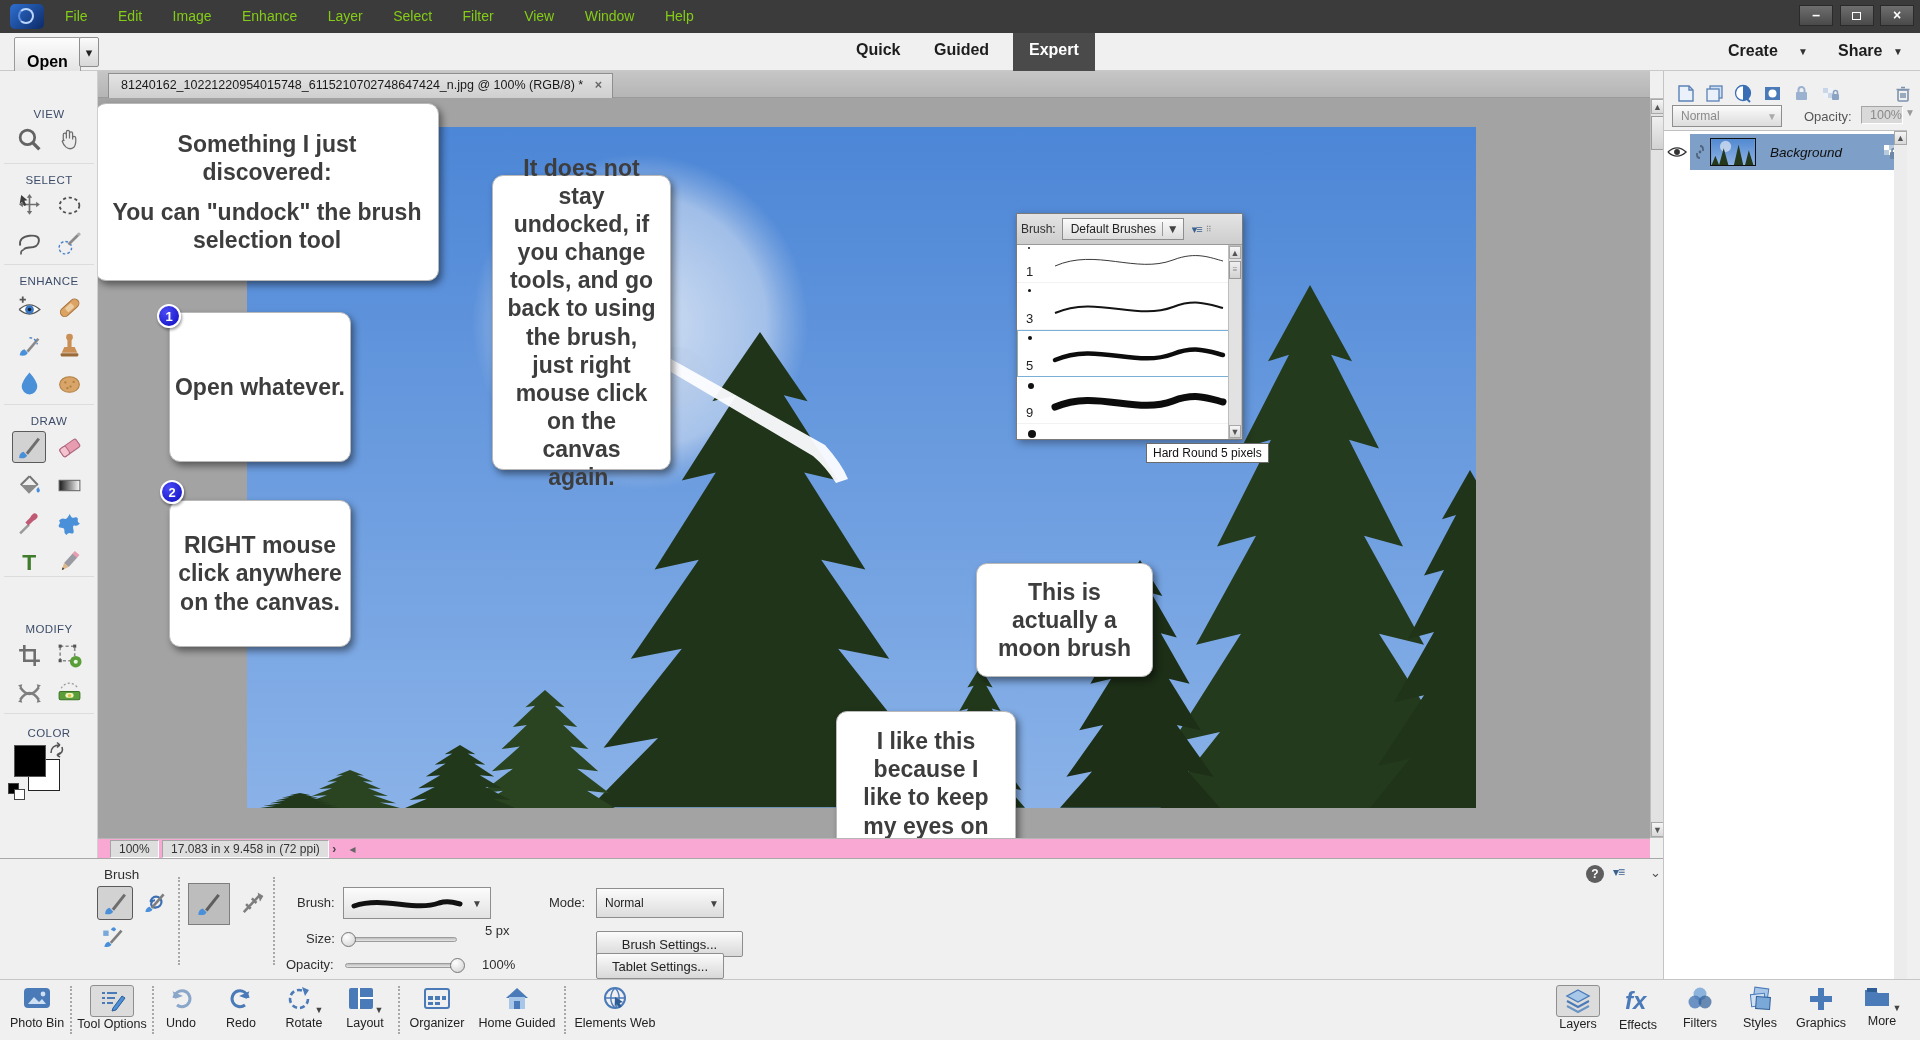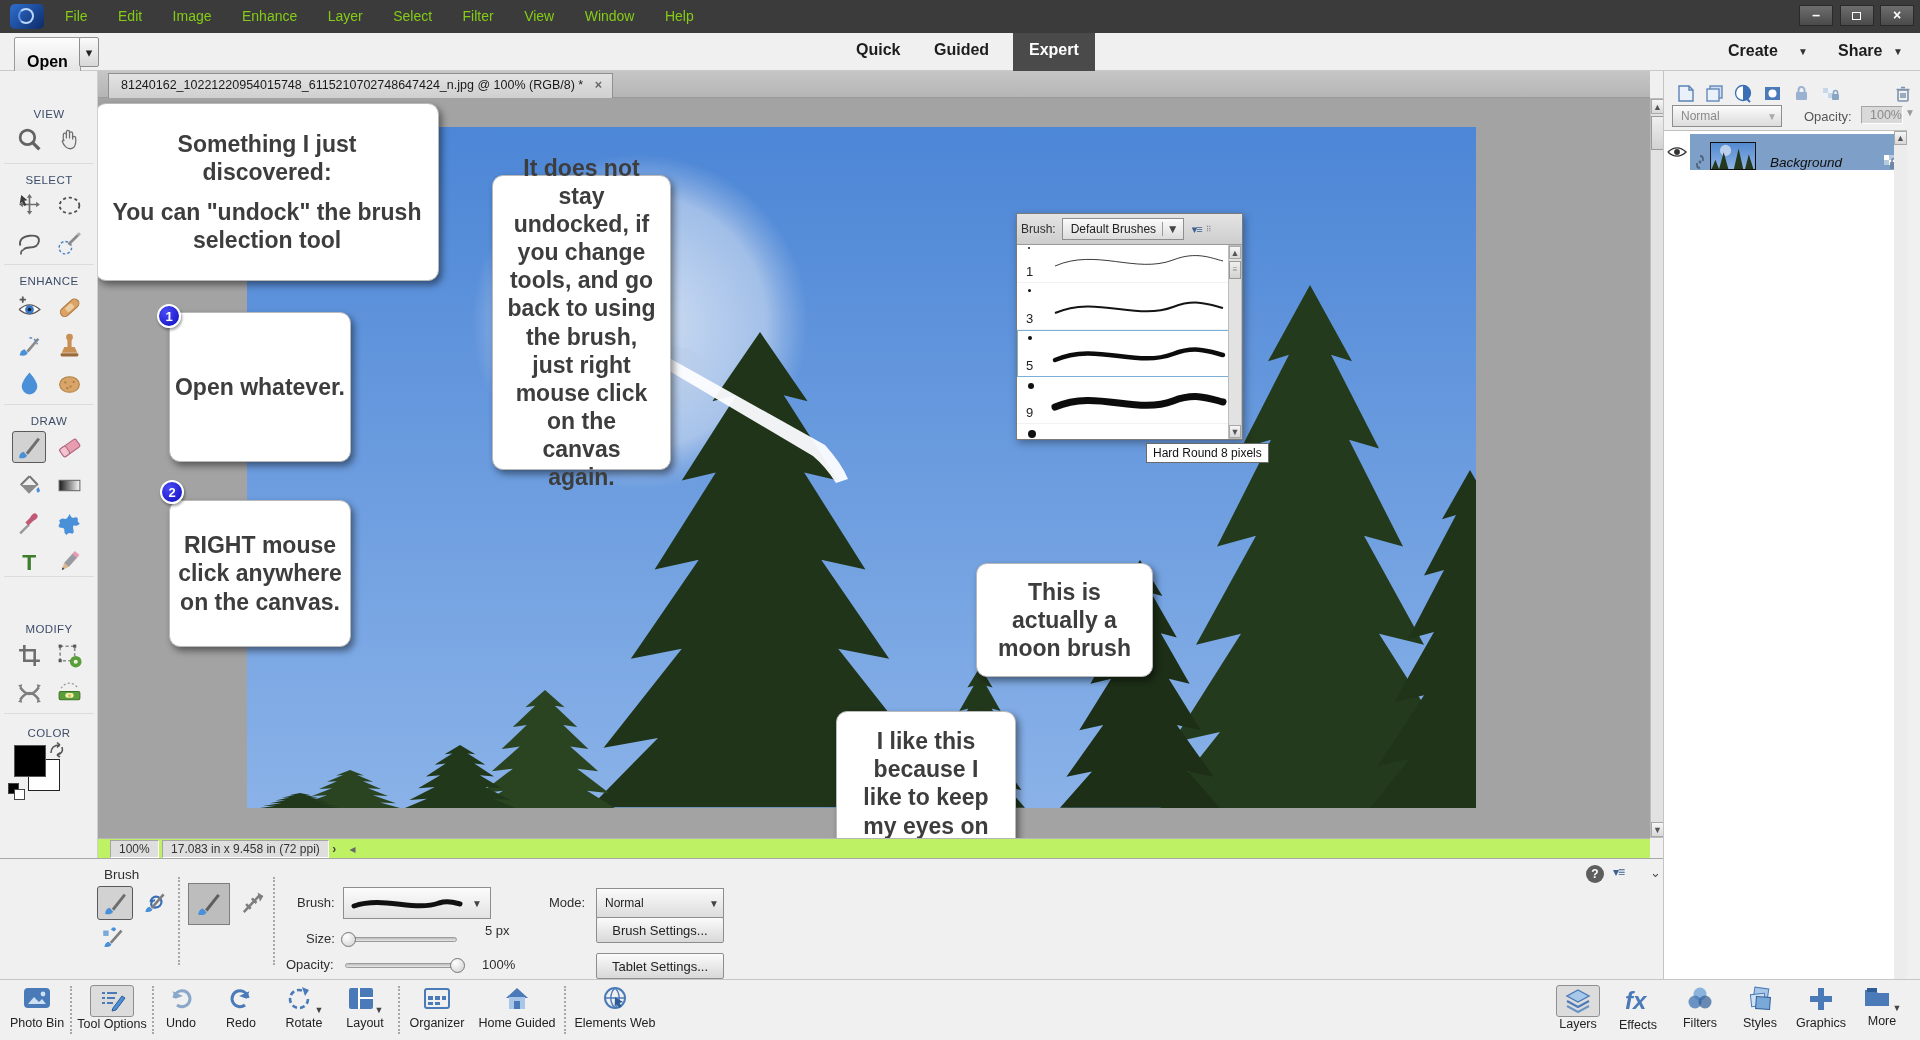"Background" .layerrow { align-items: flex-end -> center }
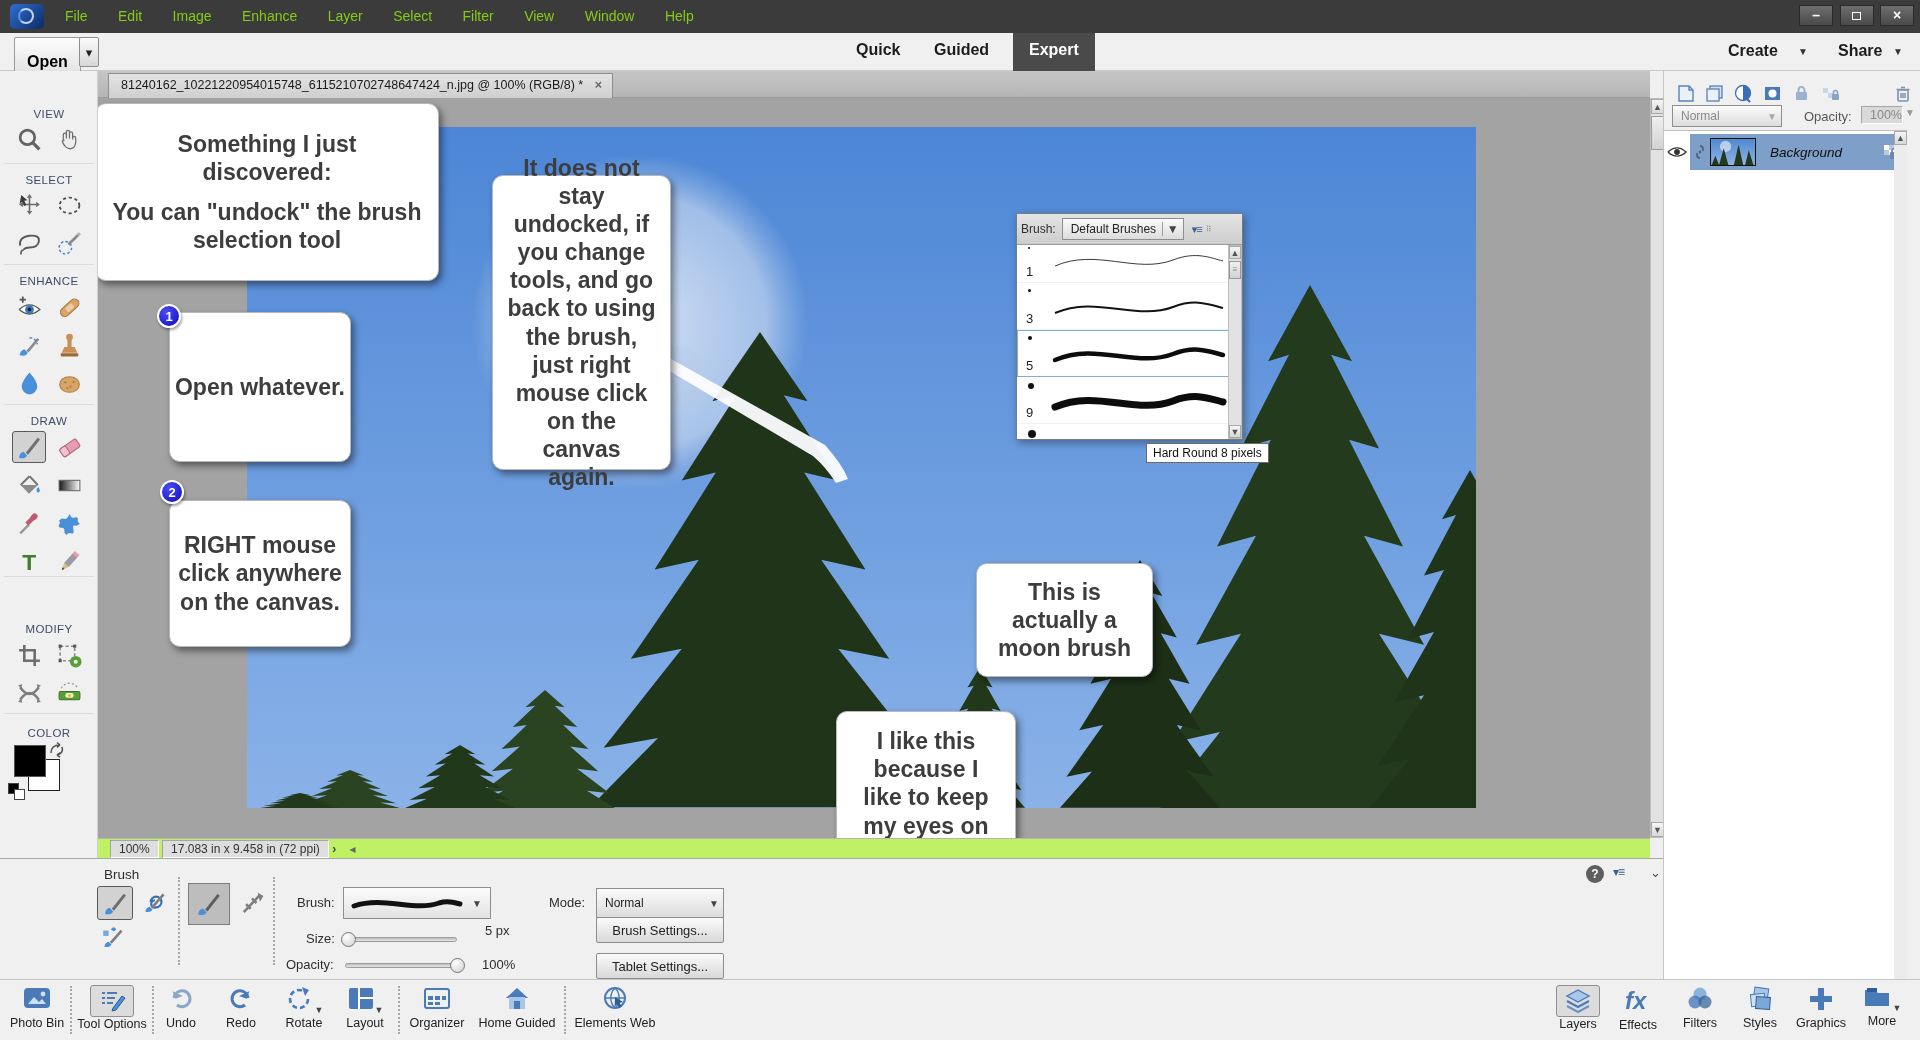"Hard Round 8 pixels" div.abs { text: 8 -> 5 }
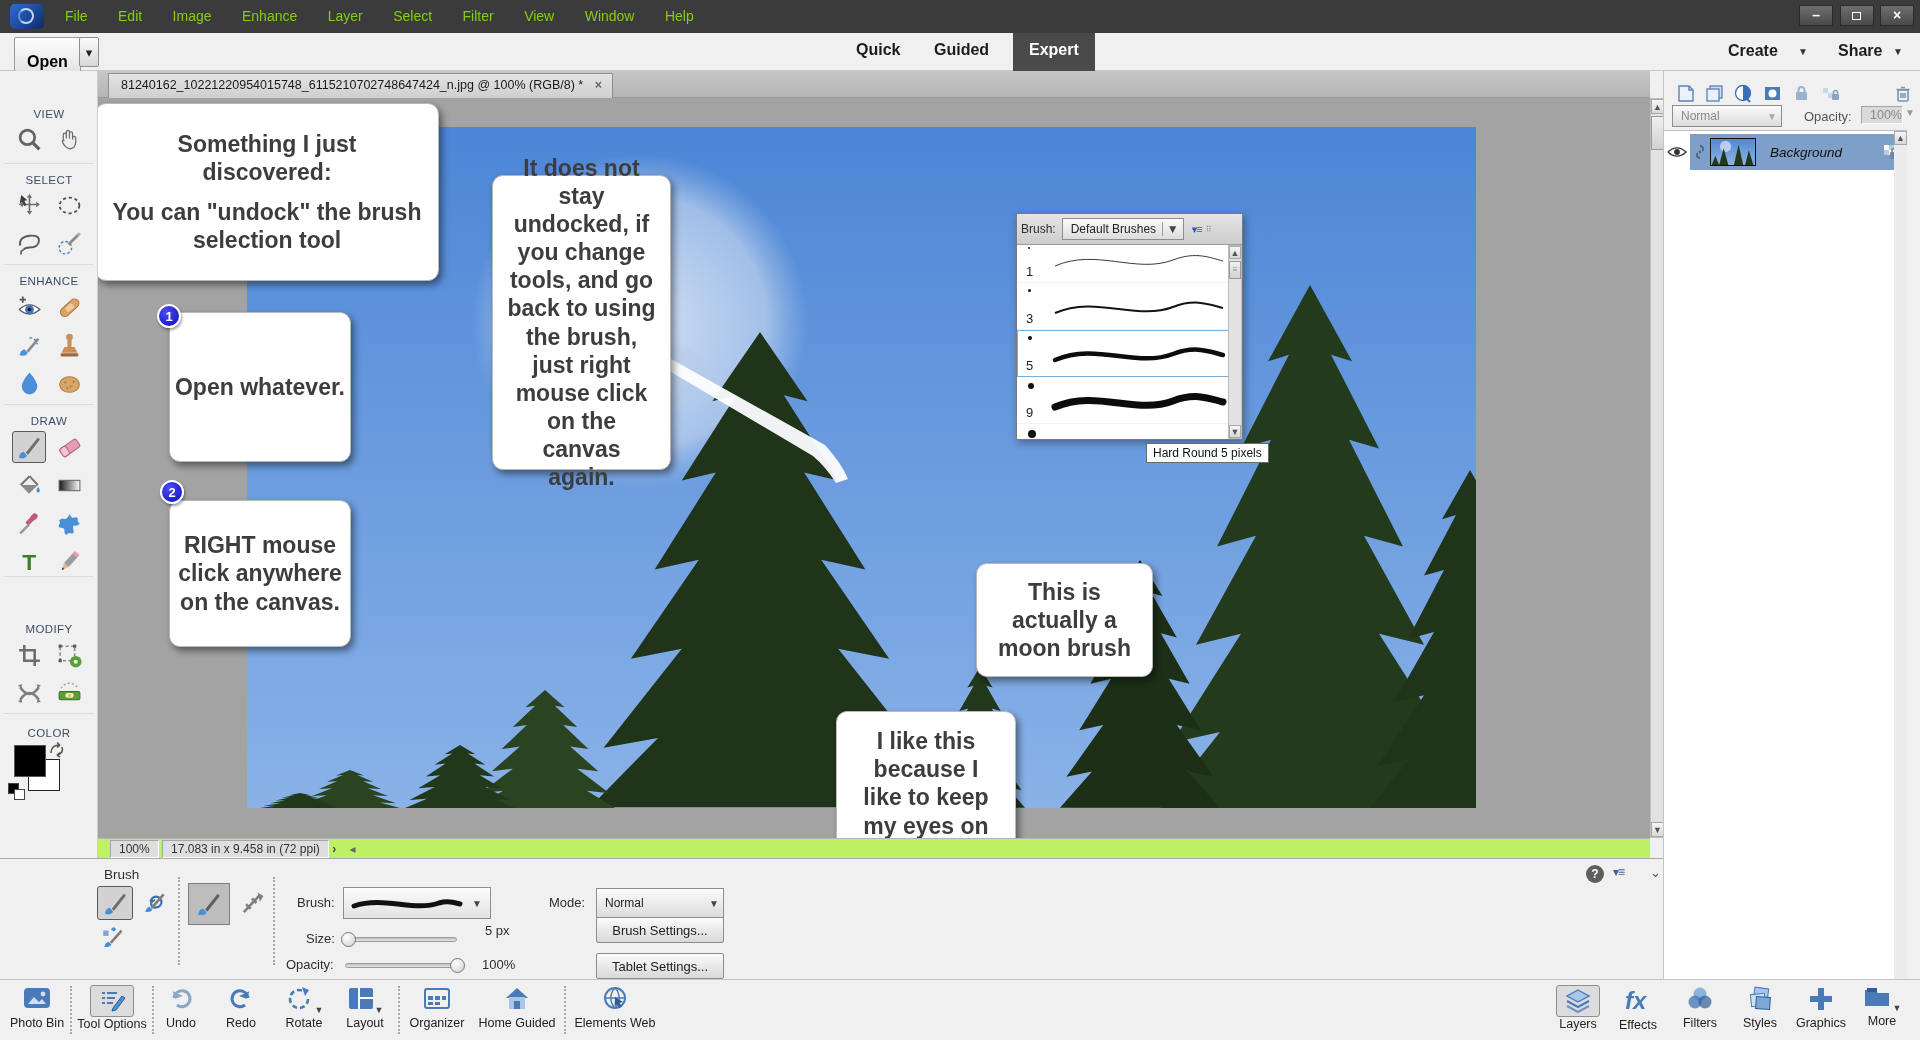"100% 17.083 in x 9.458" .statusbar { background: #bef264 -> #f9a8d4 }
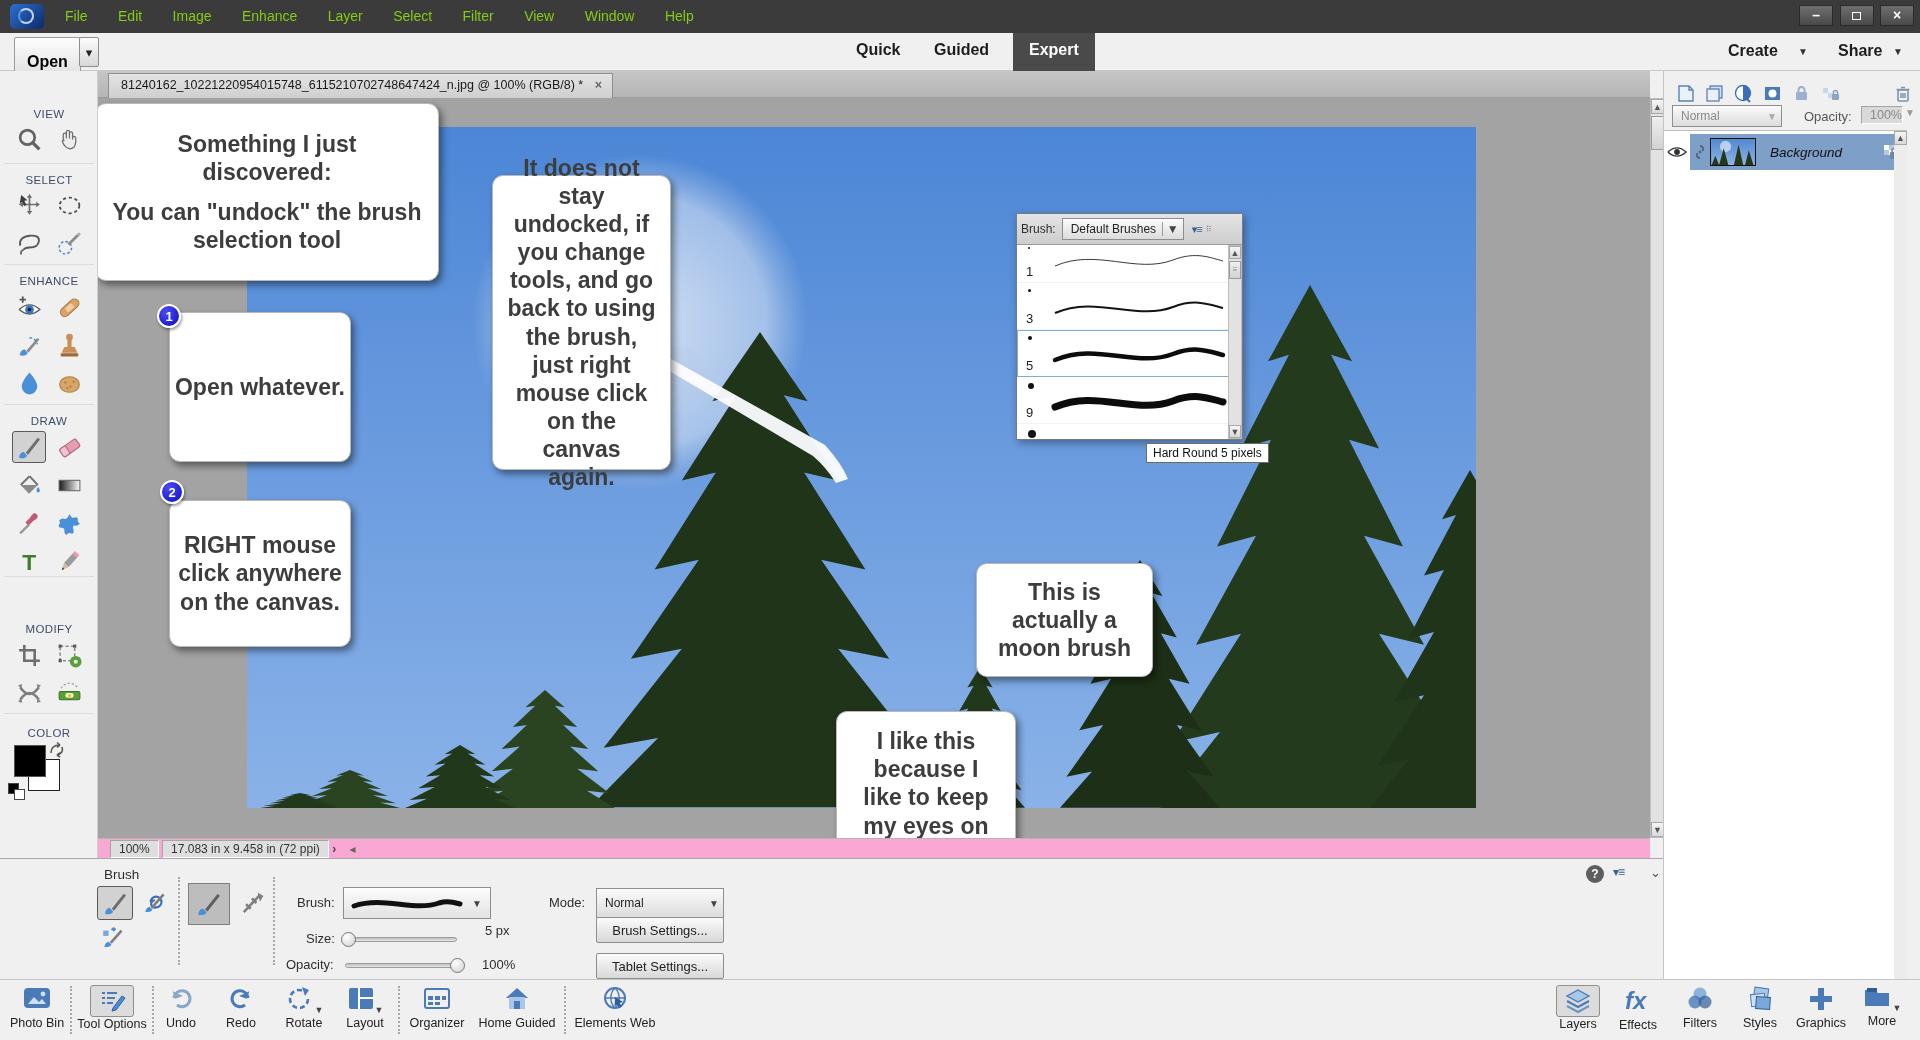"Brush Settings..." div.abs { top: 58px -> 72px; width: 128px -> 147px }
